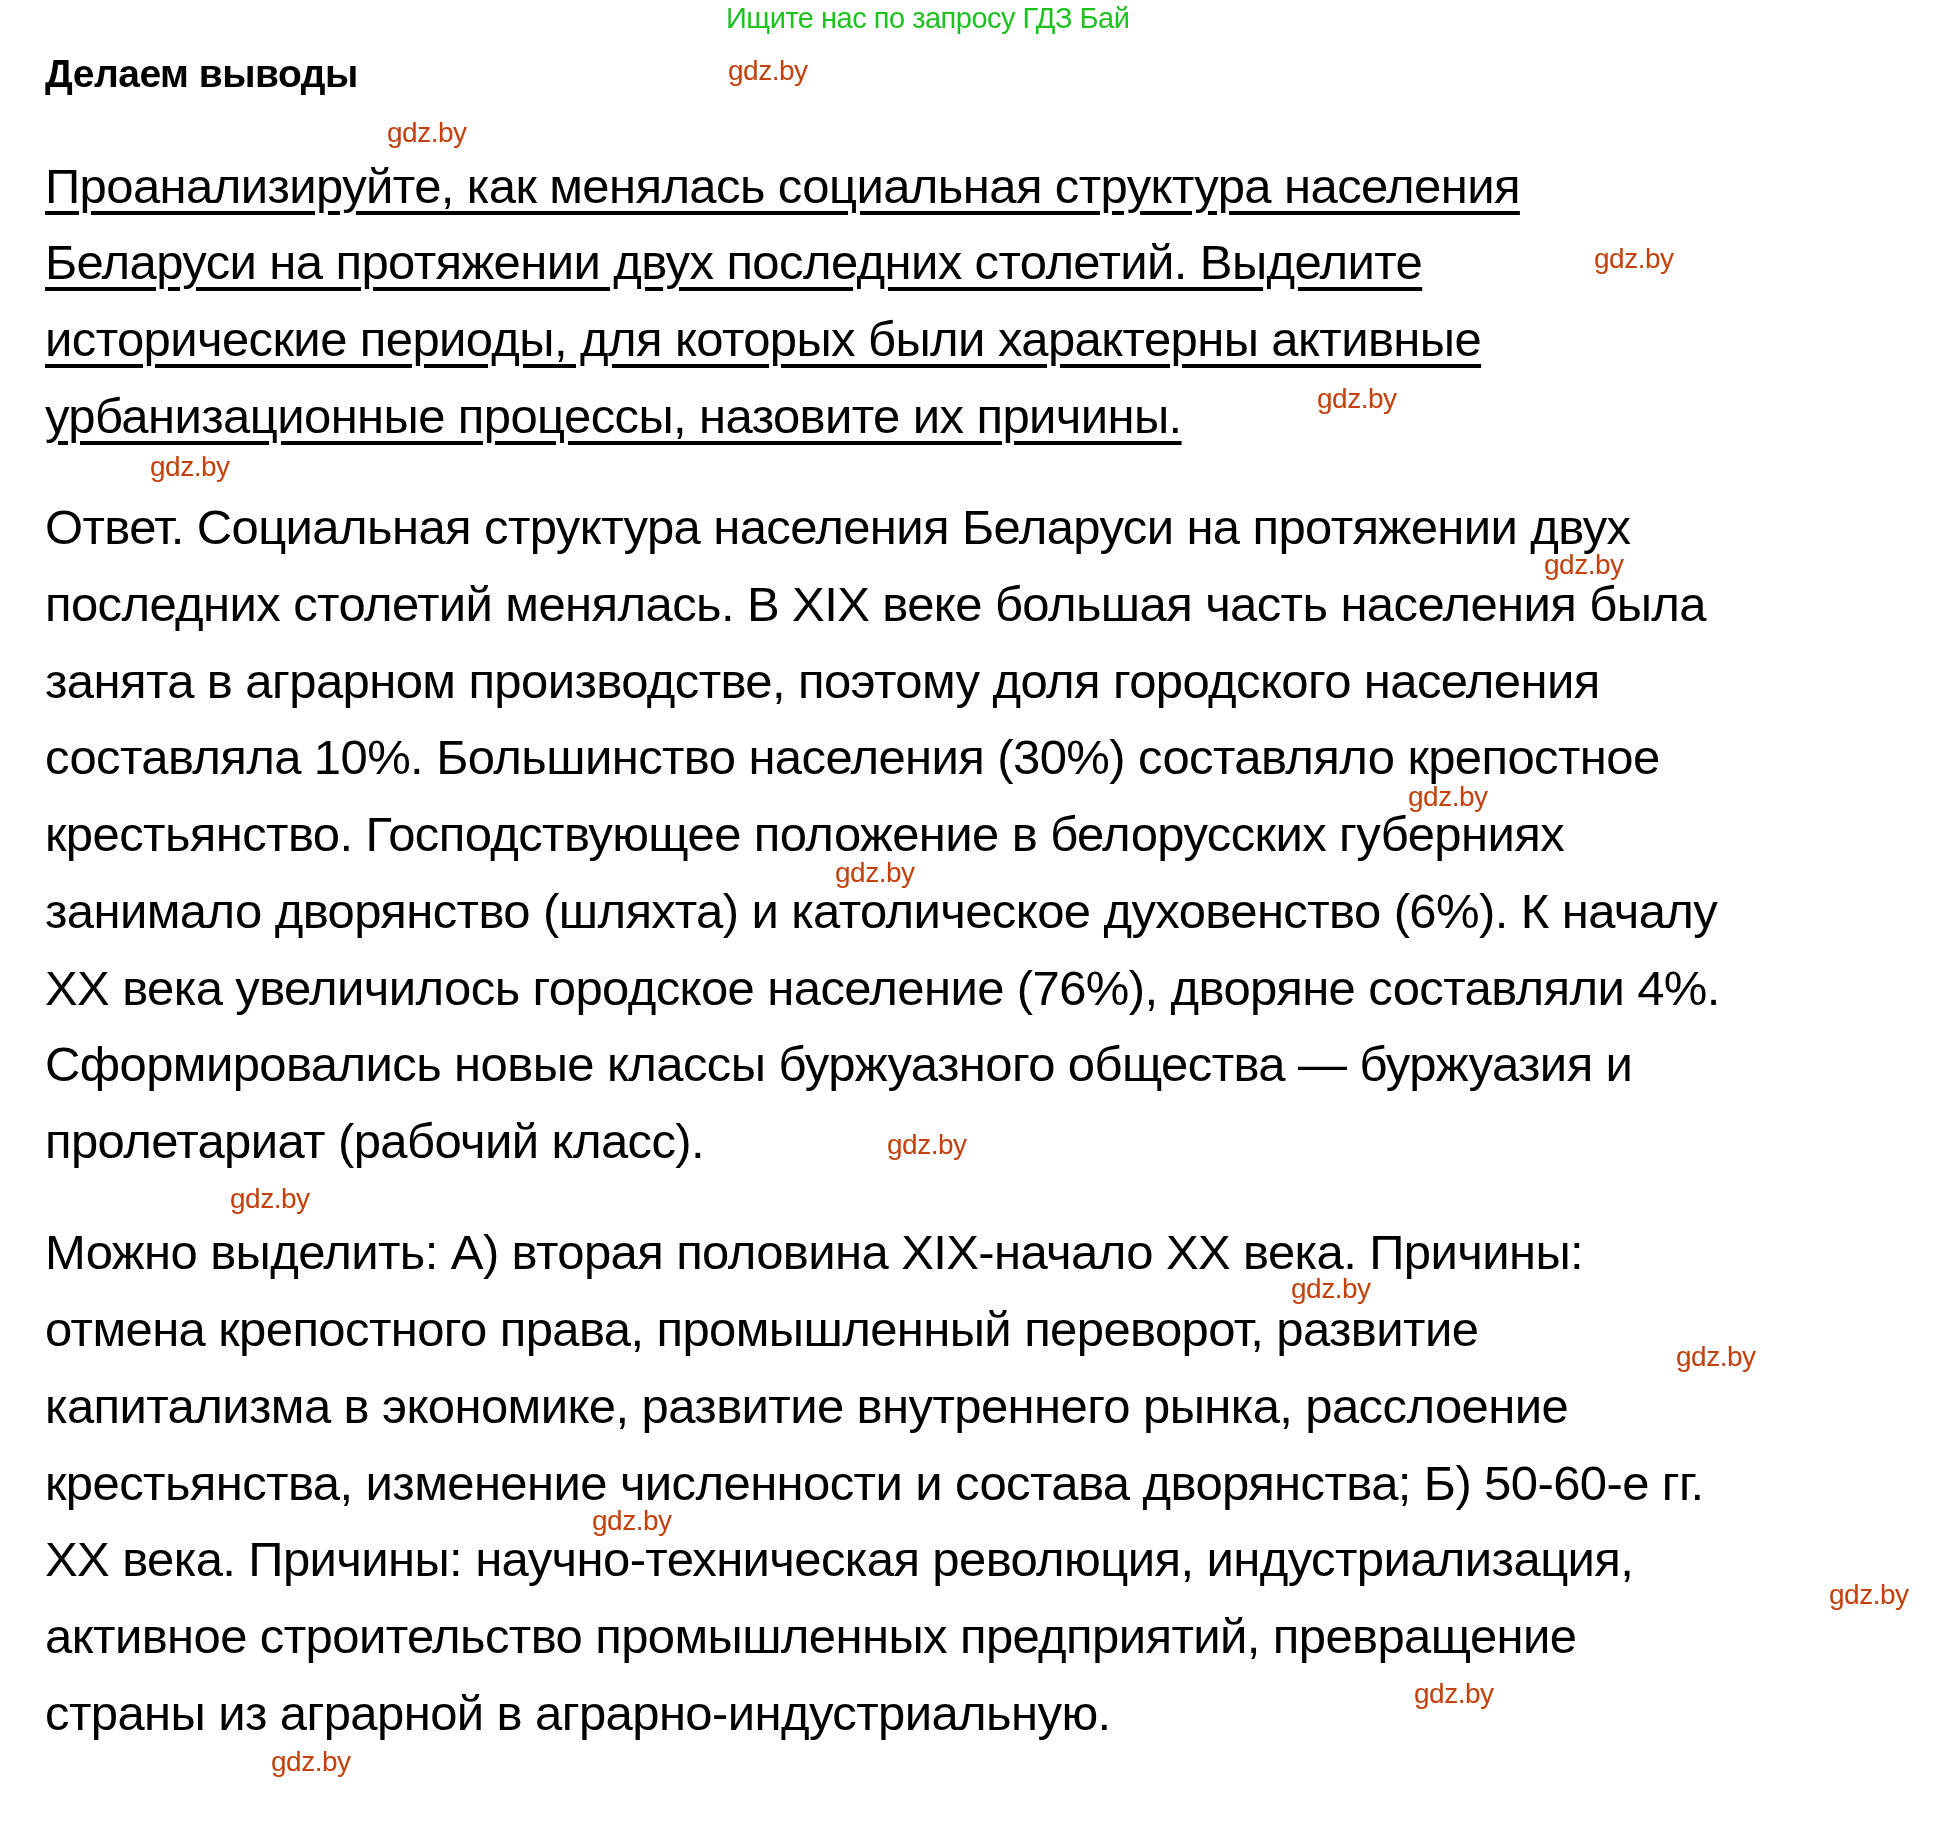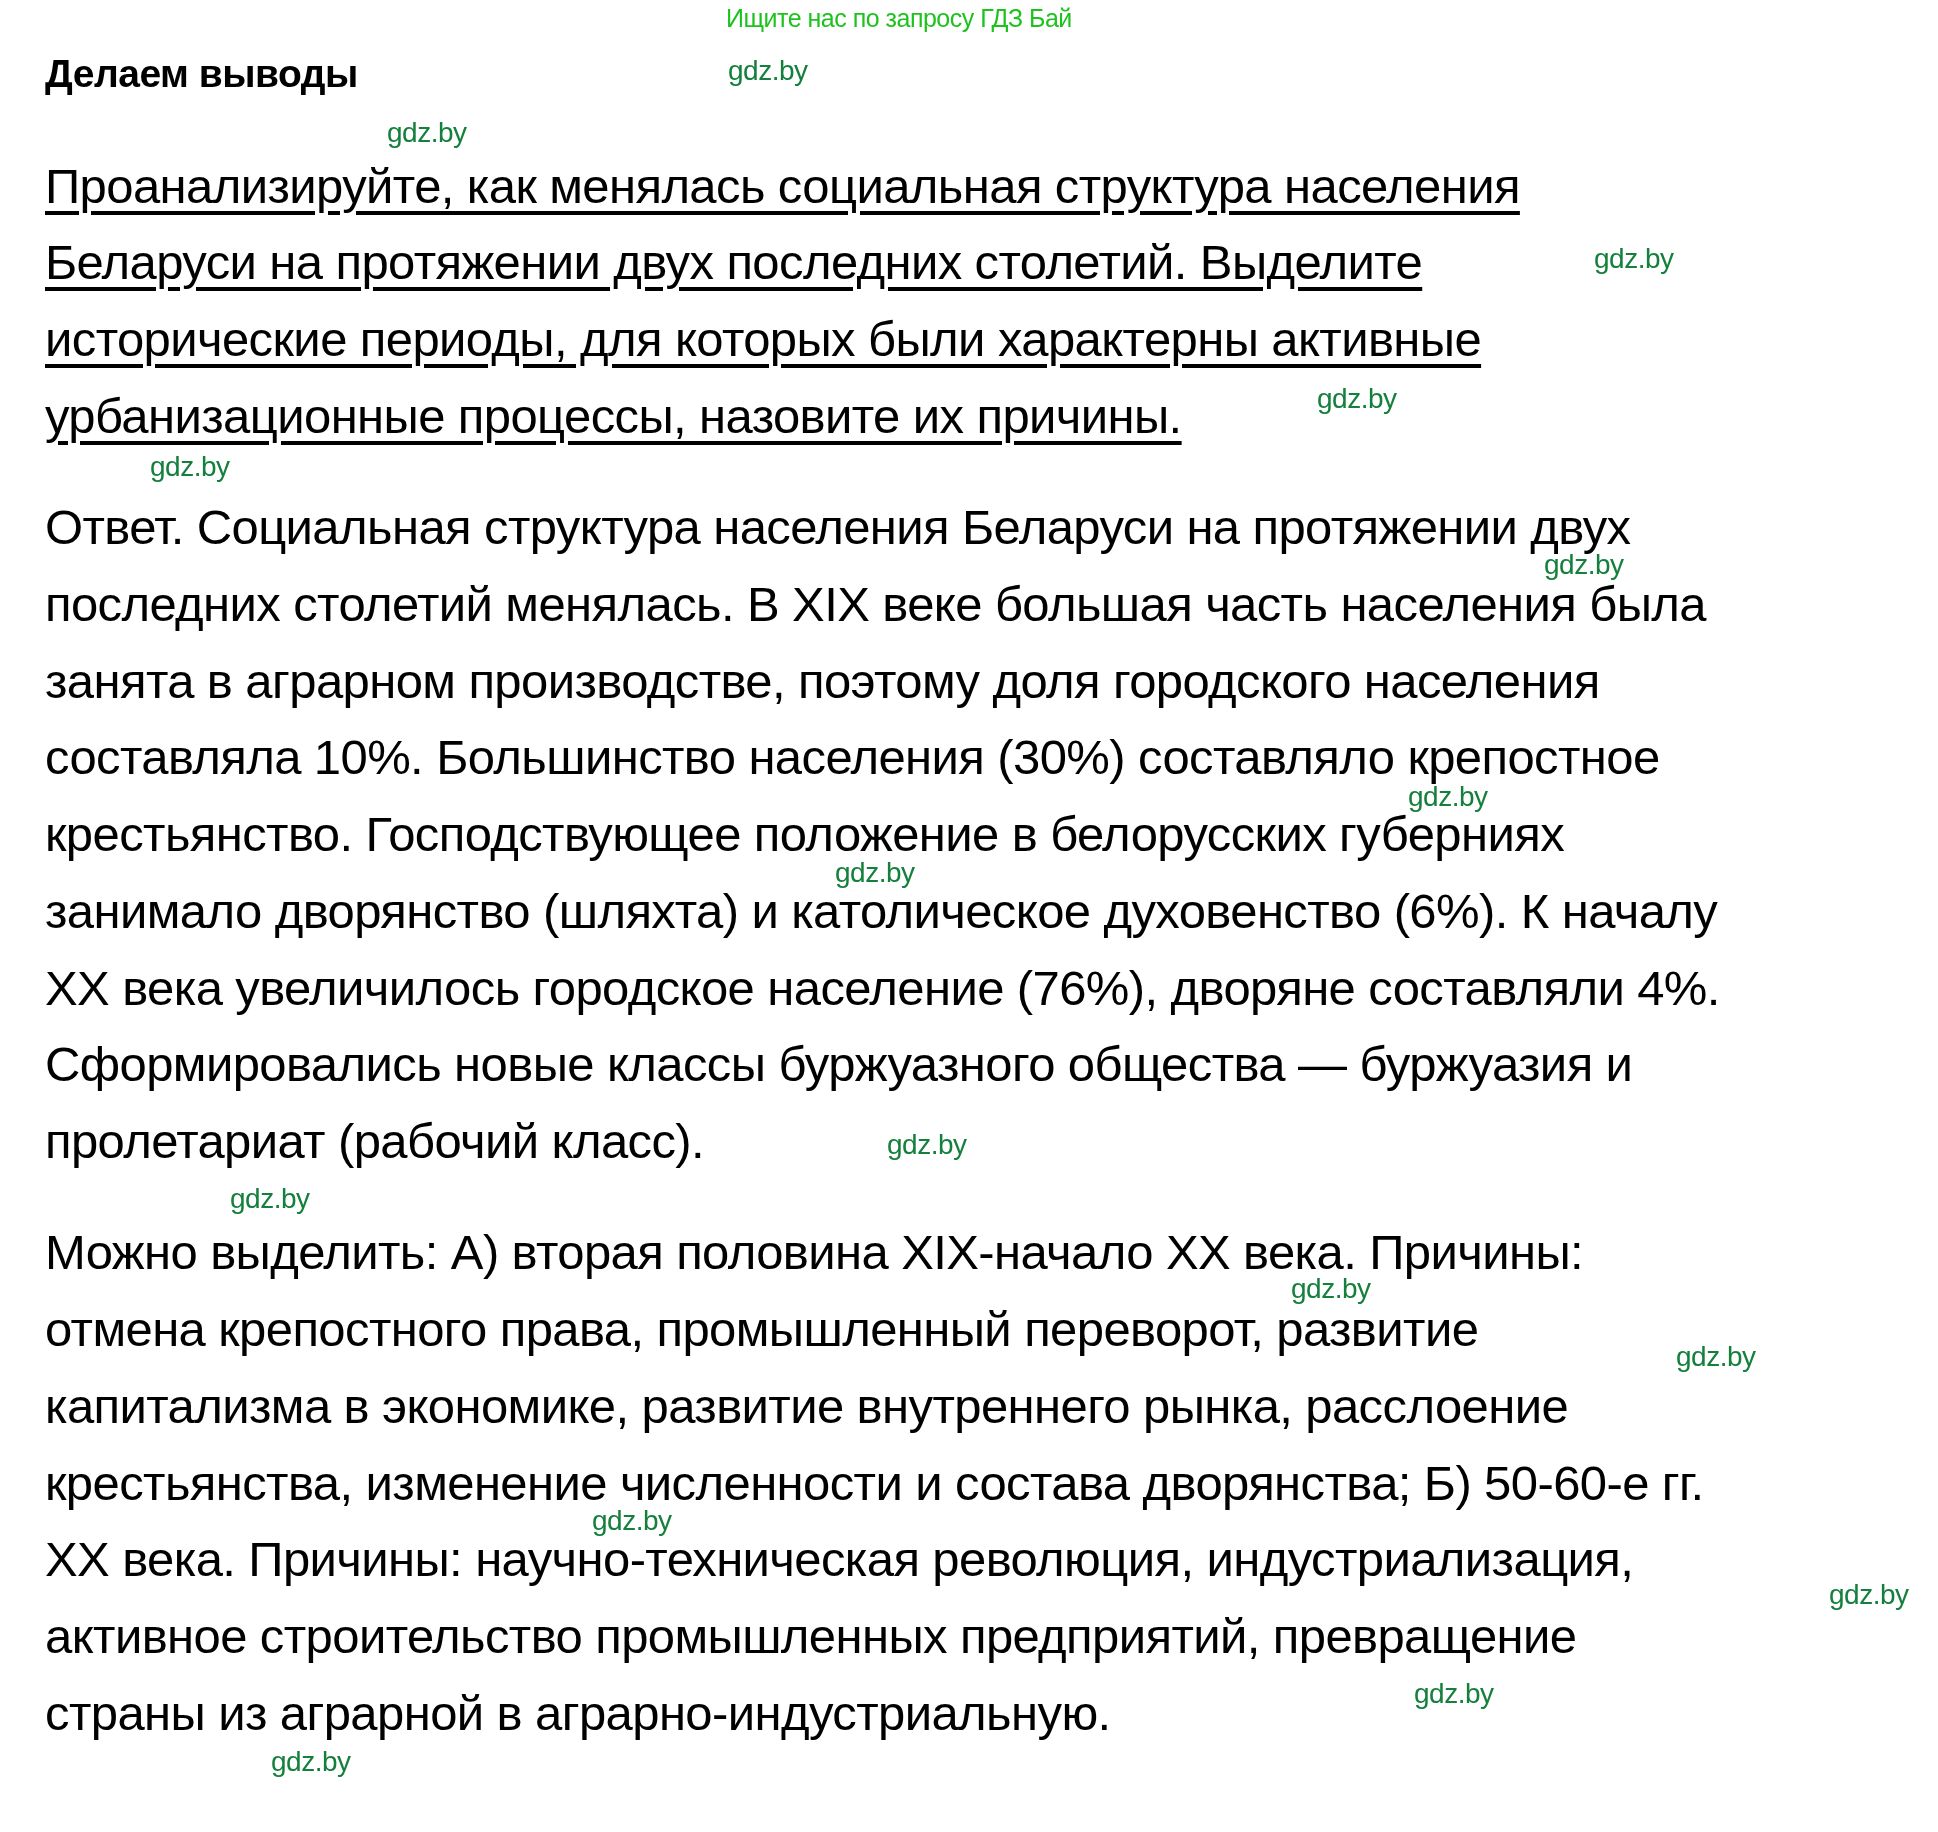"Ищите нас по запросу ГДЗ" .promo { font-size: 25px -> 29px }
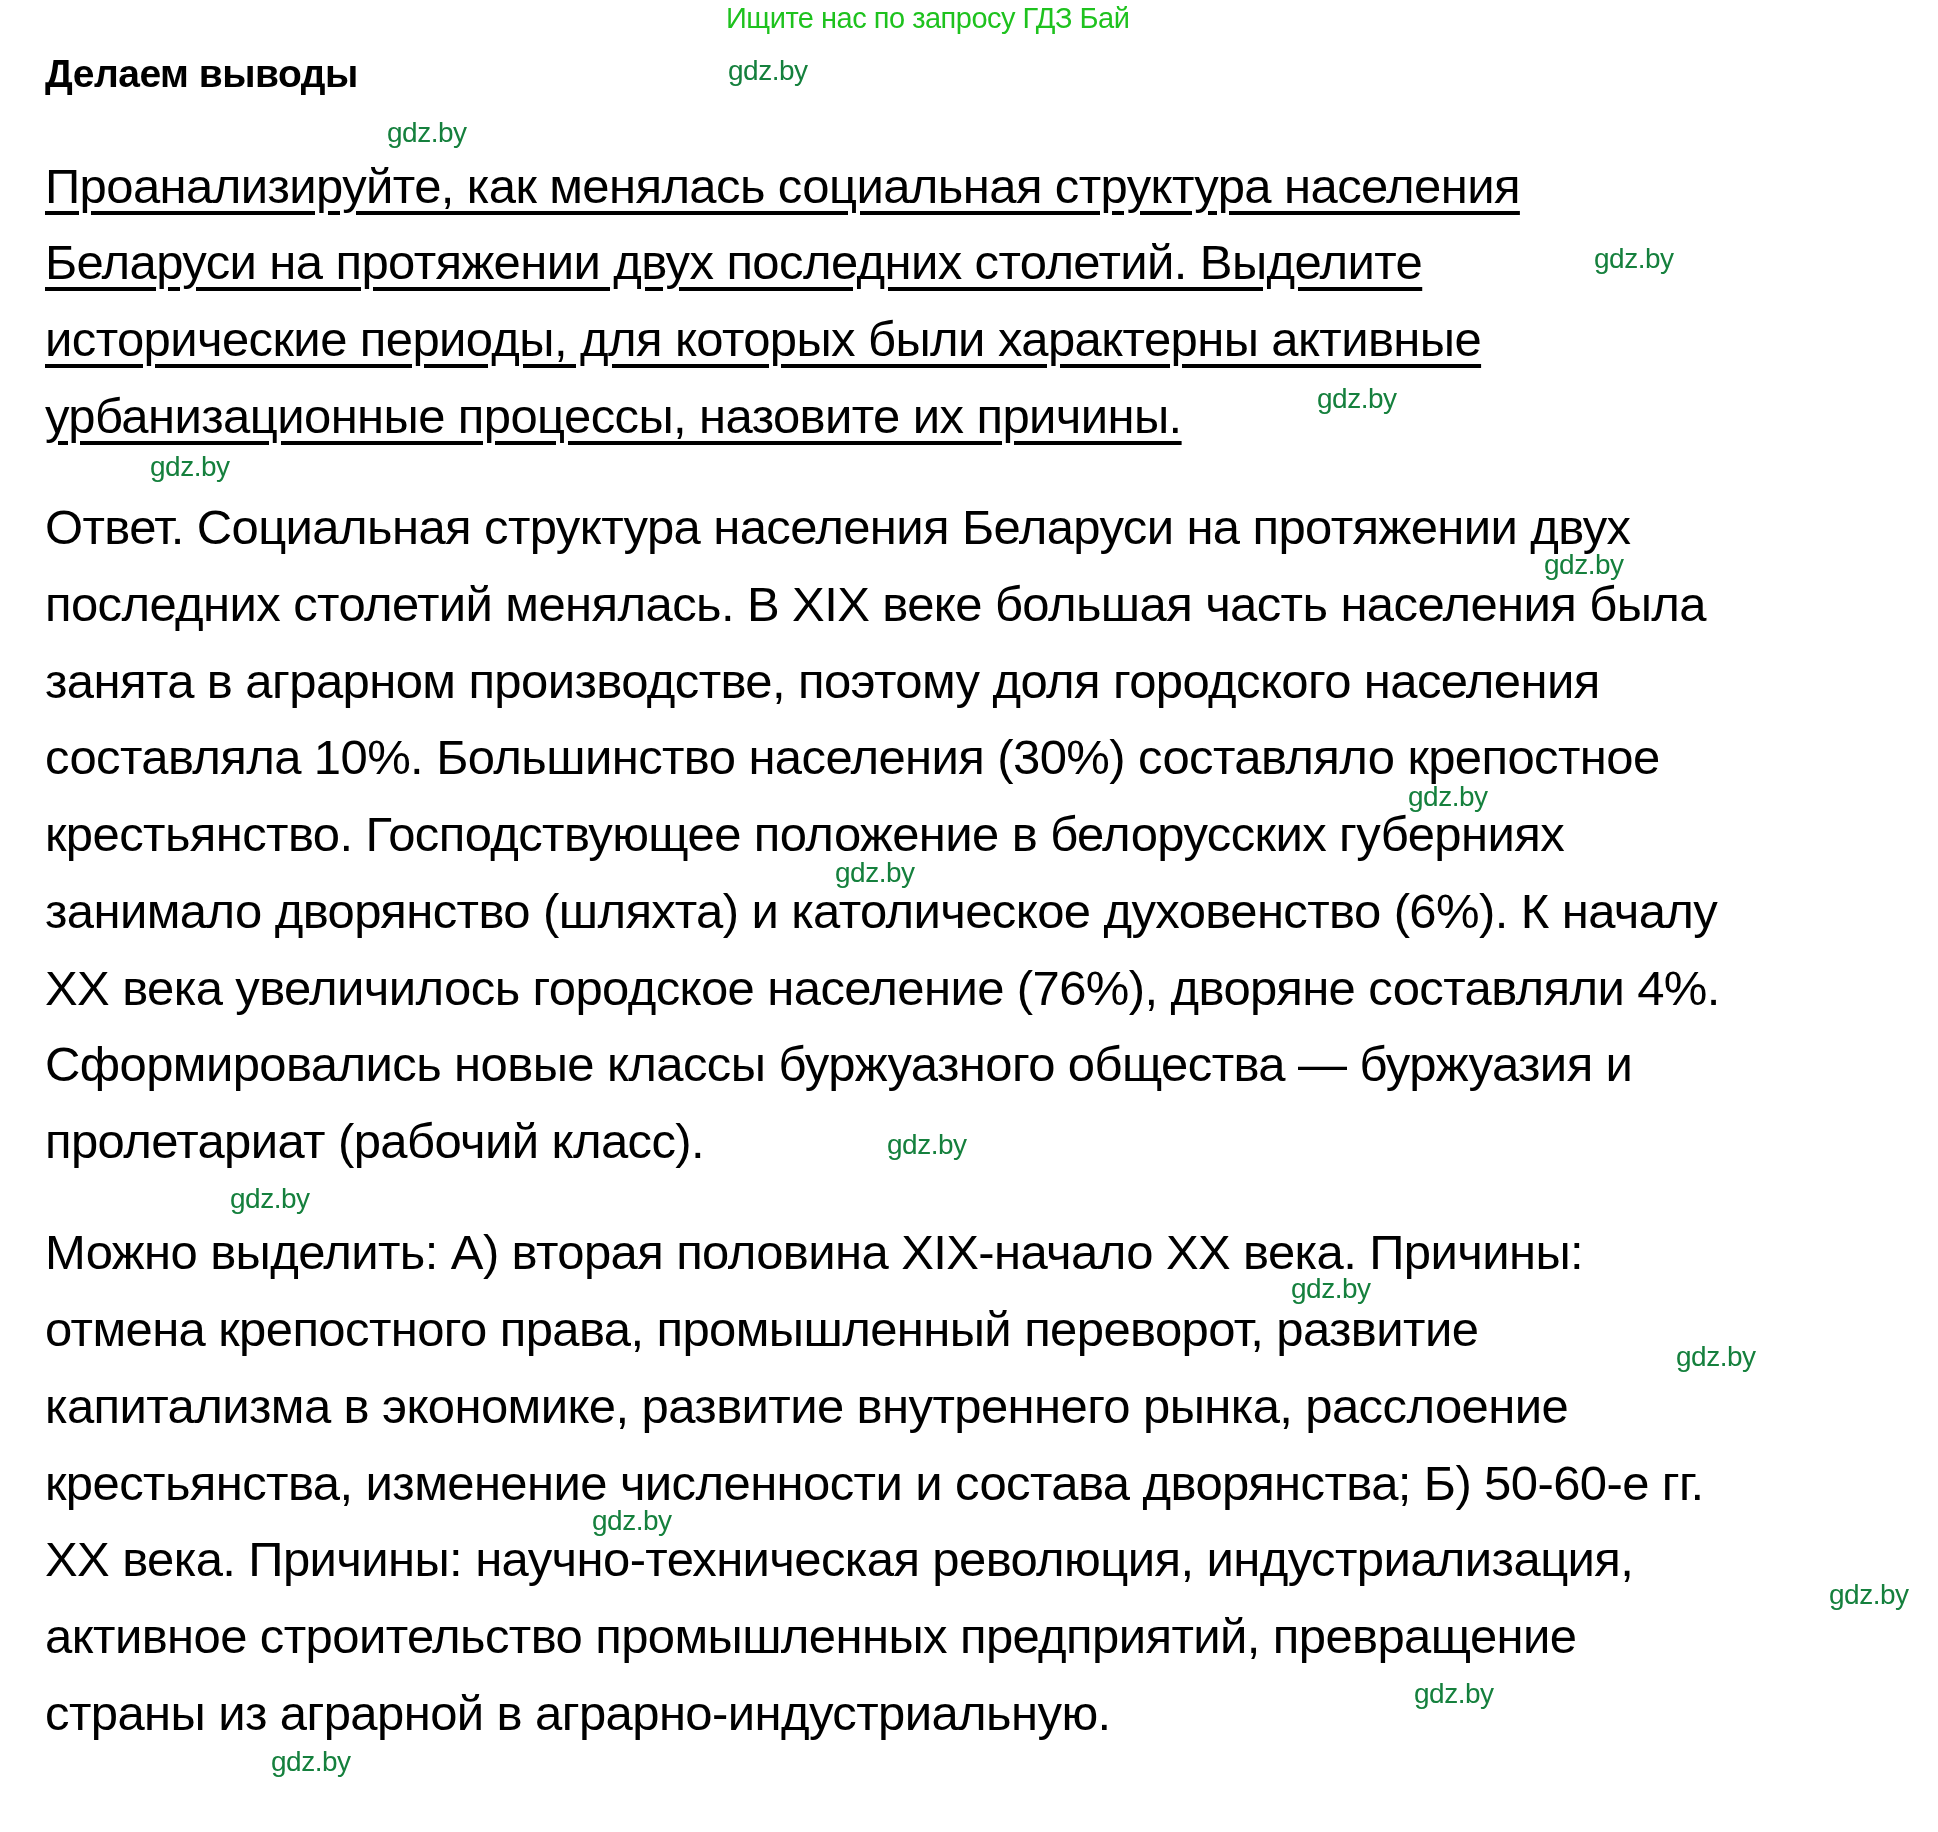"gdz.by" .wm { color: #15803d -> #c2410c }
